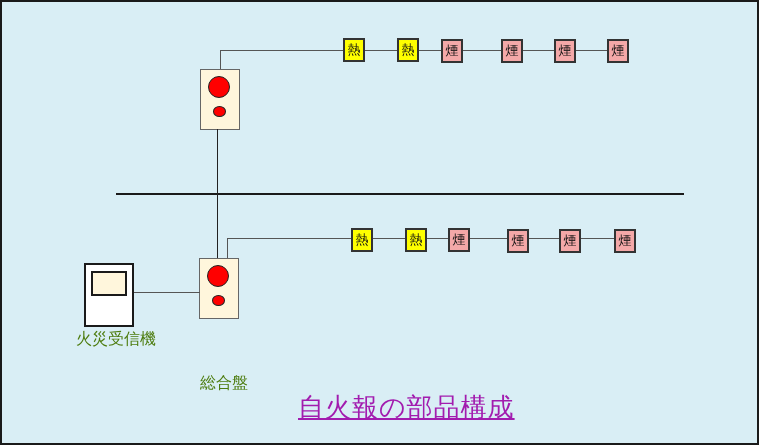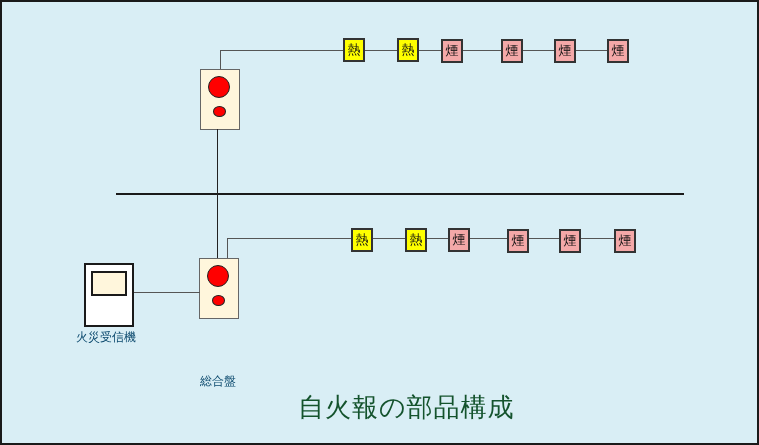"火災受信機" .label { color: #0c4a6e -> #4d7c0f; font-size: 12px -> 16px }
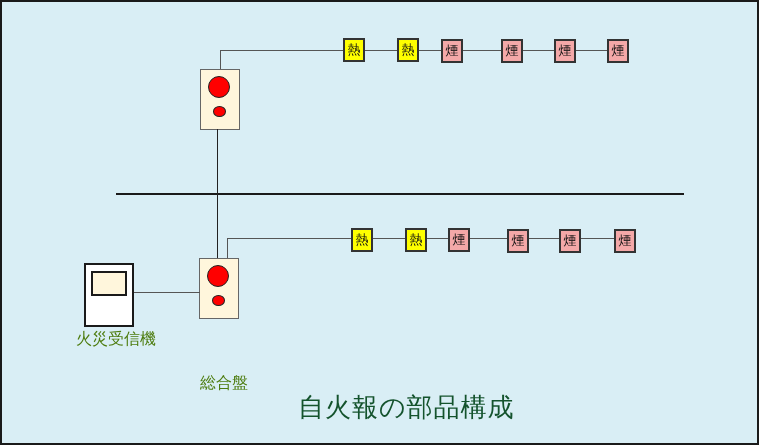"自火報の部品構成" .title { color: #14532d -> #a21caf; text-decoration: none -> underline }
